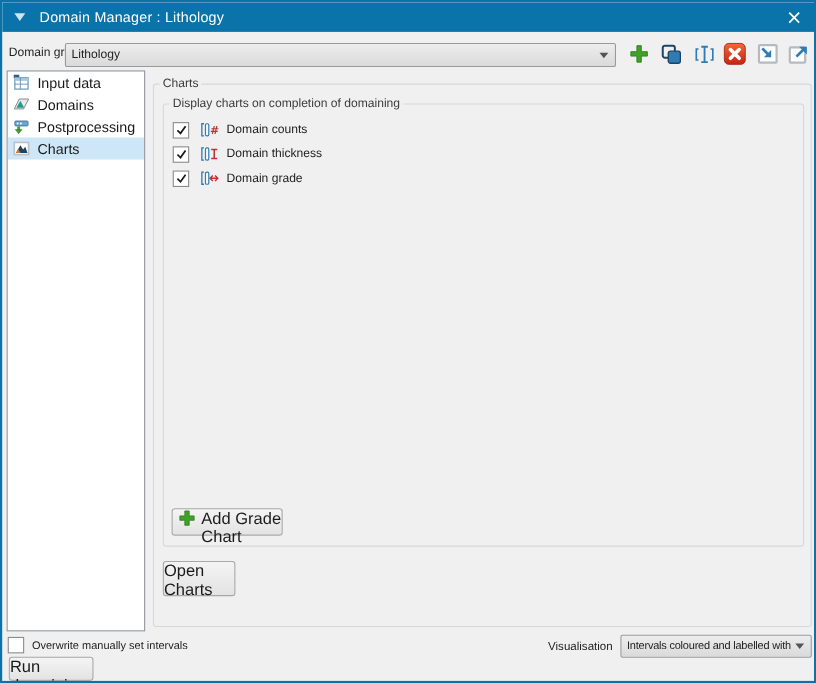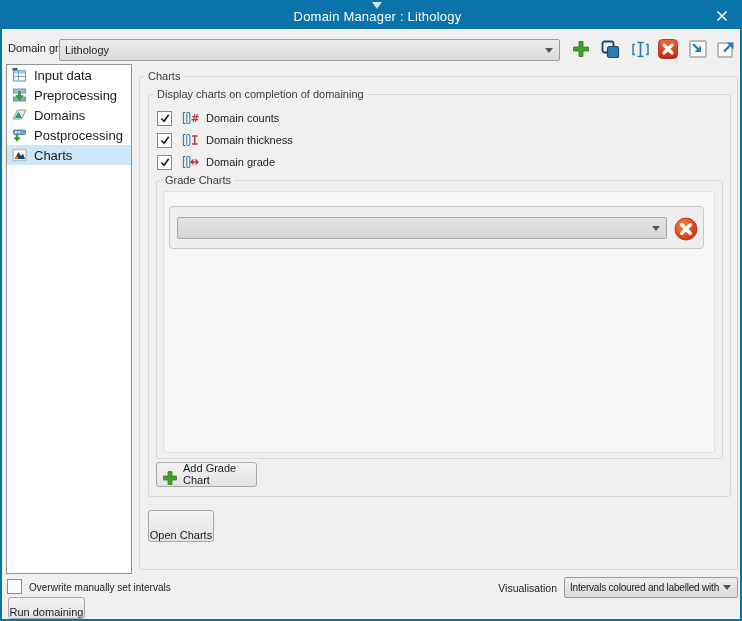"Domain Manager : Lithology" .titlebar { flex-direction: column -> none }
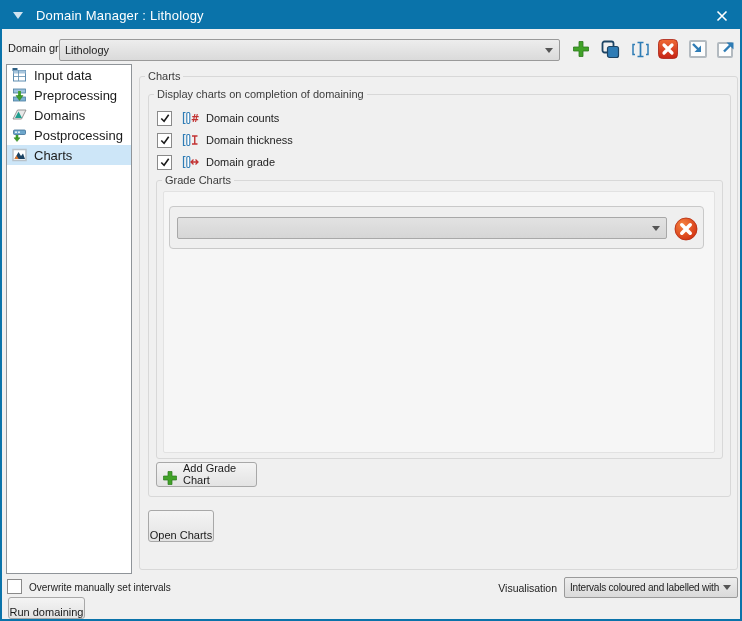"Preprocessing" div.side-item { html: <div> <svg> <rect></rect> <rect></rect> <rect></rect> <polygon></polygon> </svg> <span>Preprocessing</span> </div> -> none }
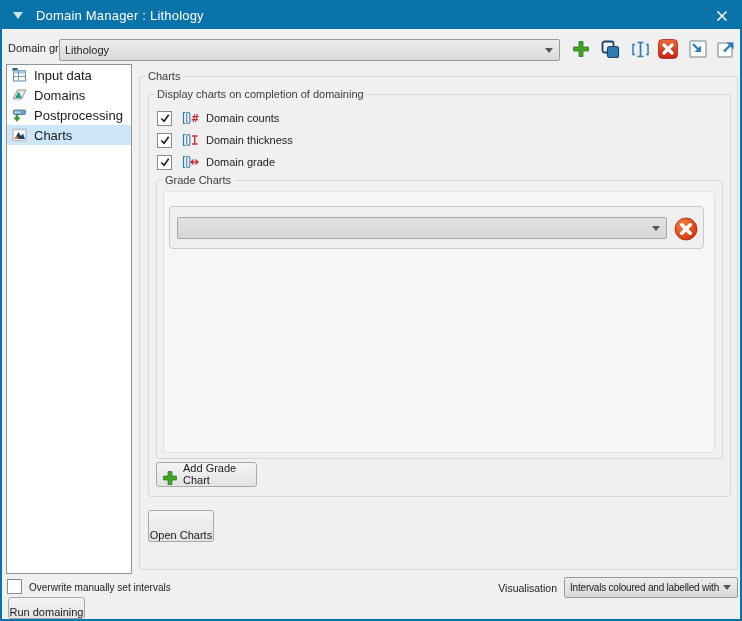"Grade Charts" div.groupbox { html: <div> <span>Grade Charts</span> <div> <div> <div> <span></span> <span></span> </div> <div> <svg> <defs> <radialGradient> <stop></stop> <stop></stop> </radialGradient> </defs> <circle></circle> <path></path> </svg> </div> </div> </div> </div> -> none }
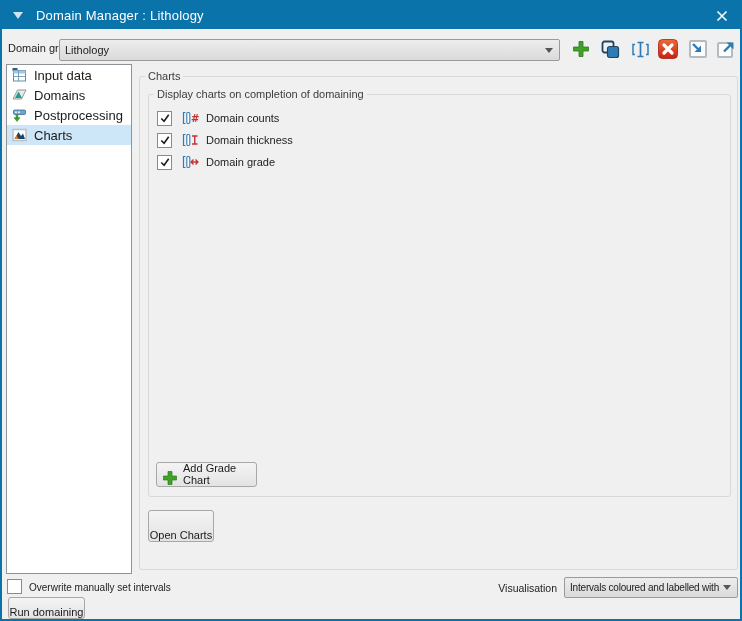"Add Grade Chart" .btn { align-items: flex-end -> flex-start; font-size: 11px -> 15px }
